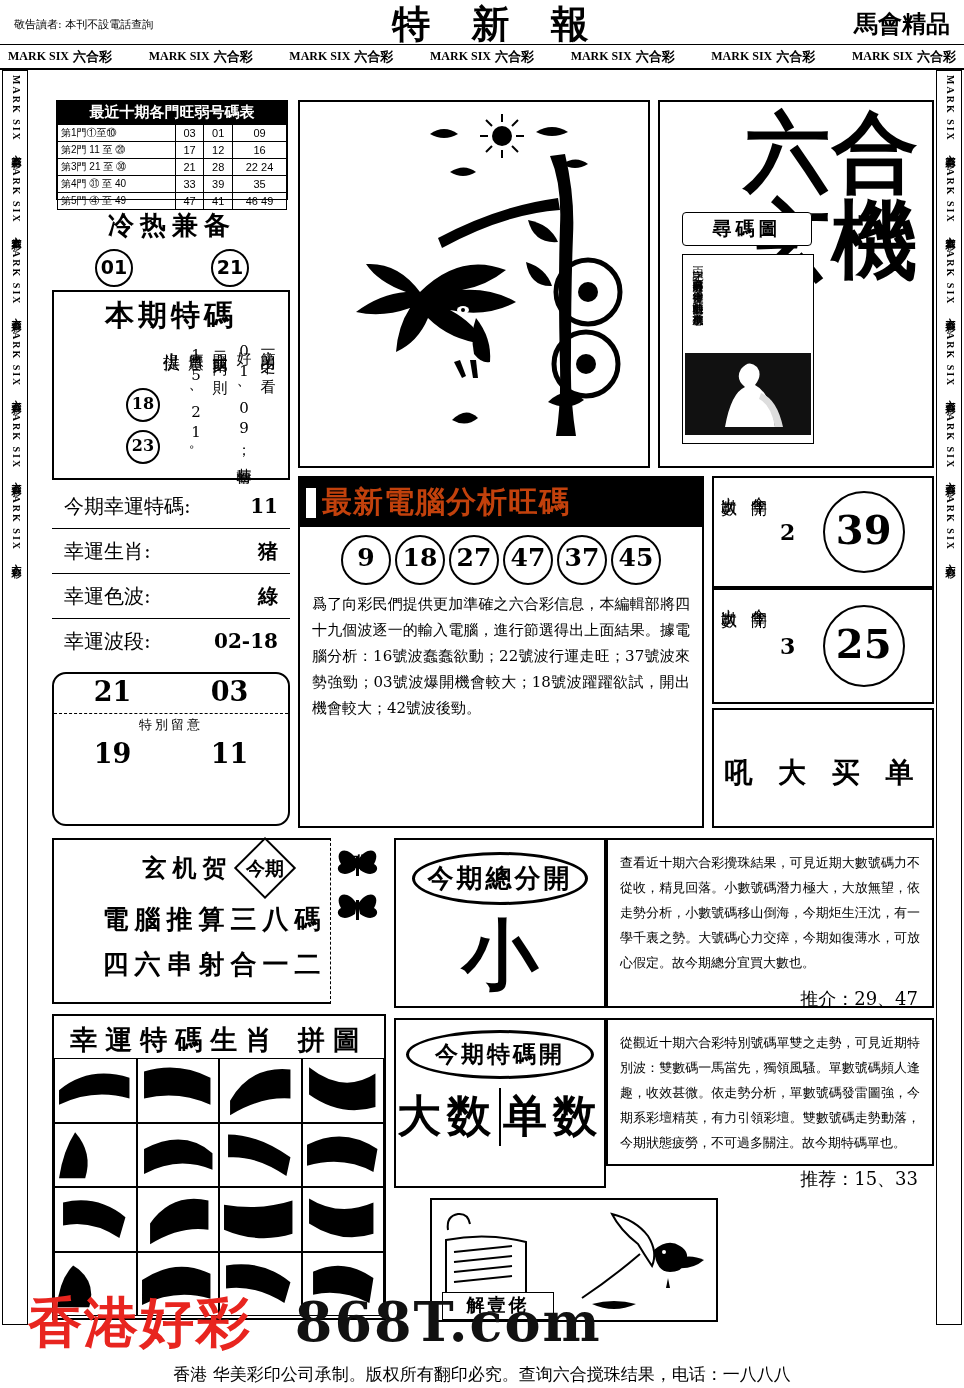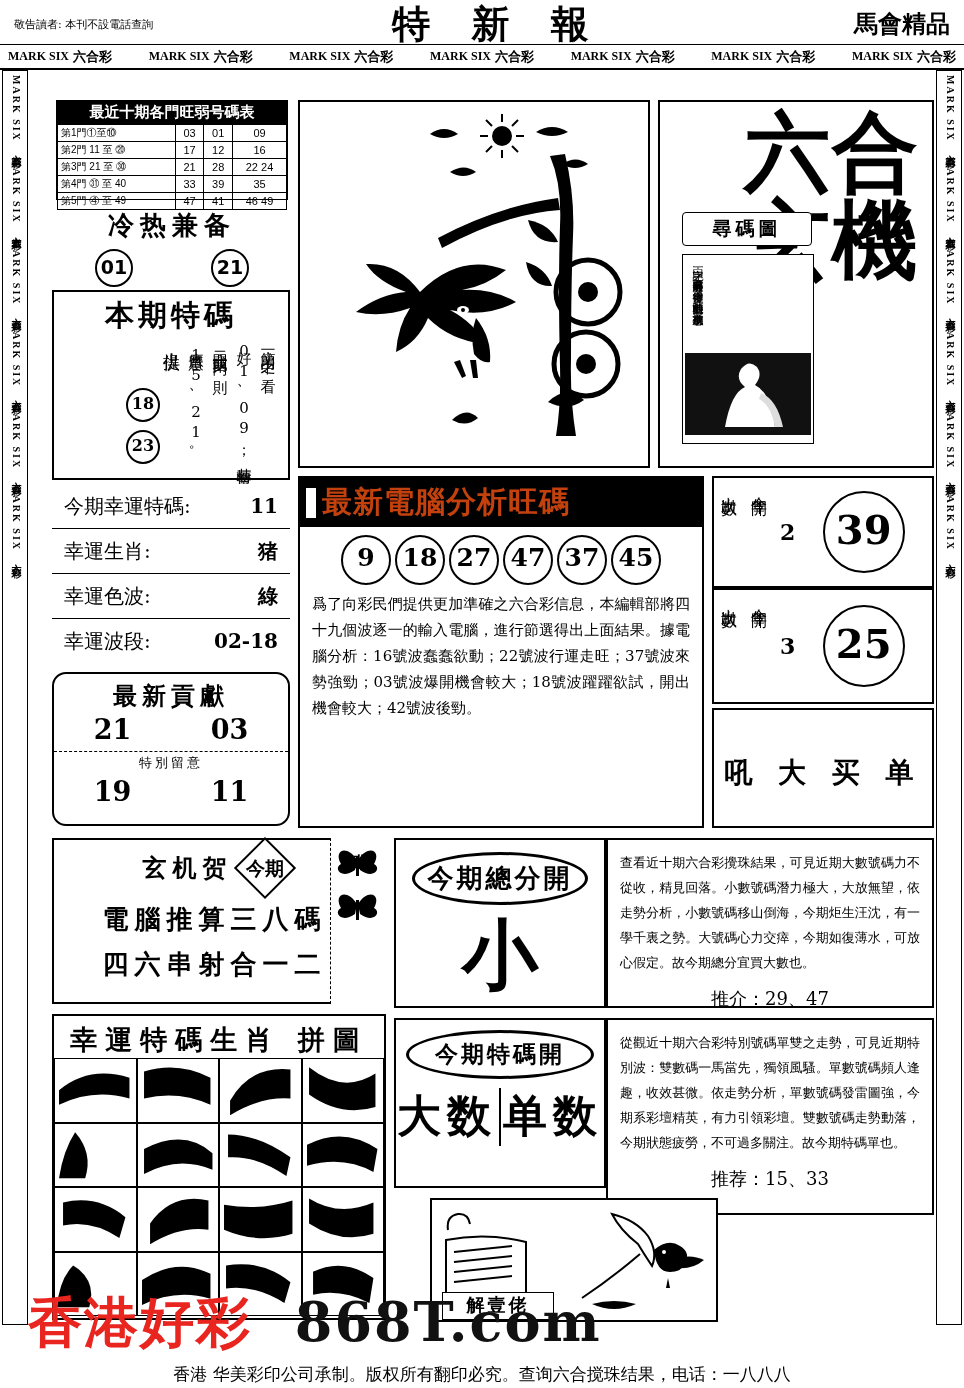"最新貢獻" div.contrib-t { html: <div>最新貢獻</div> -> none }
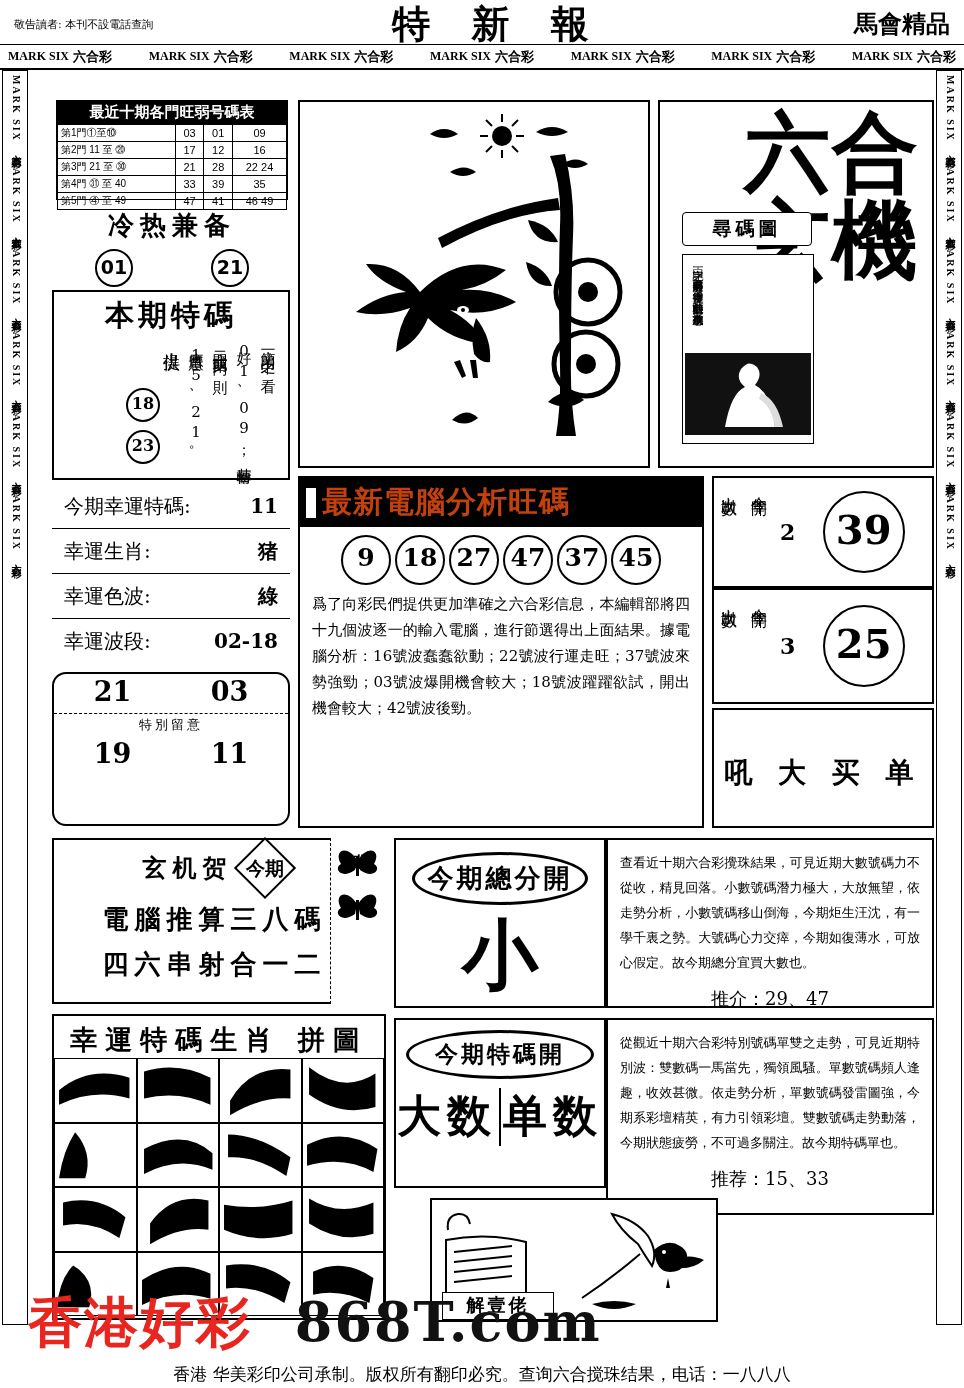"推介：29、47" .rec { text-align: center -> right }
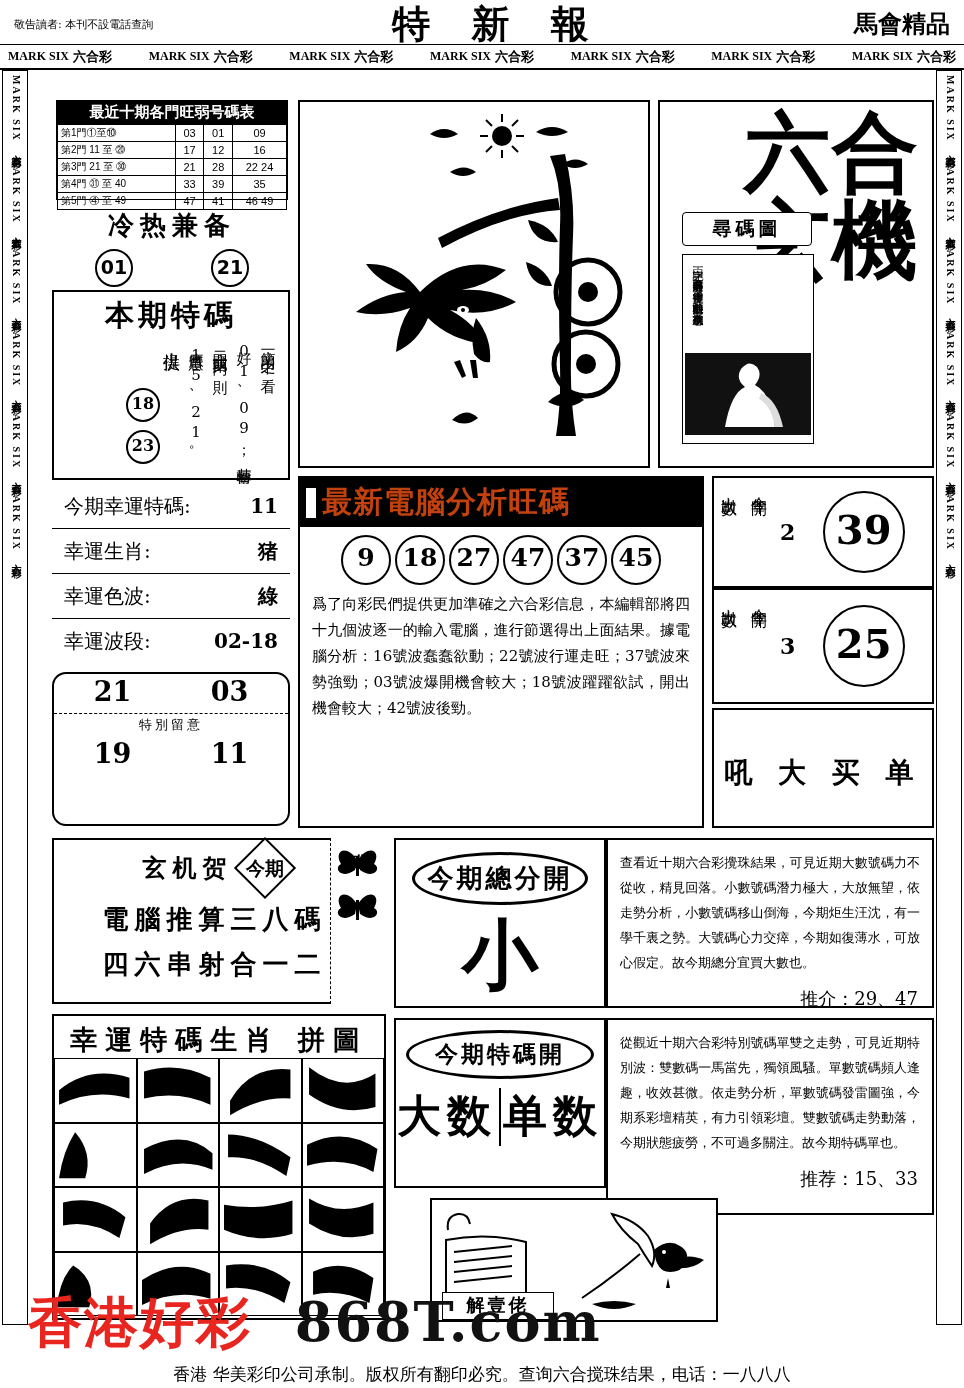"從觀近十期六合彩特別號碼單雙之走勢，可見近期特別波：雙數碼一馬當先，獨領風騷。單" div.box { height: 197px -> 148px }
